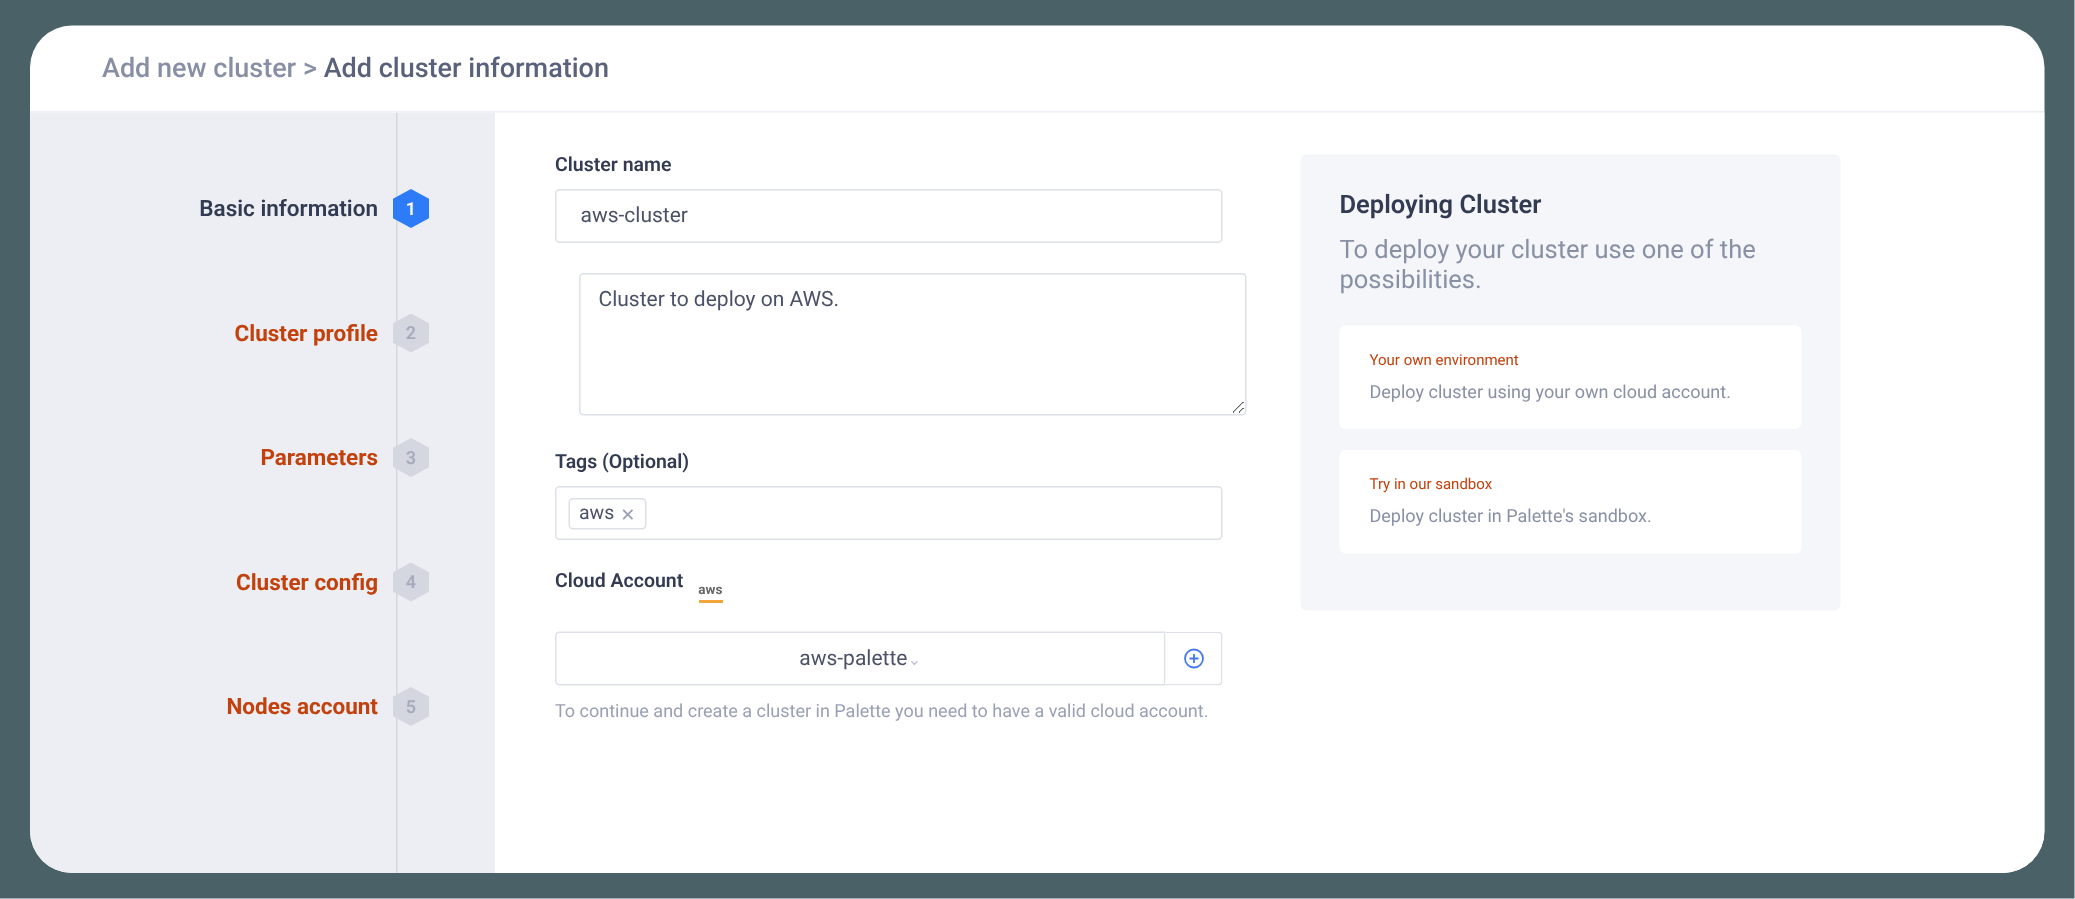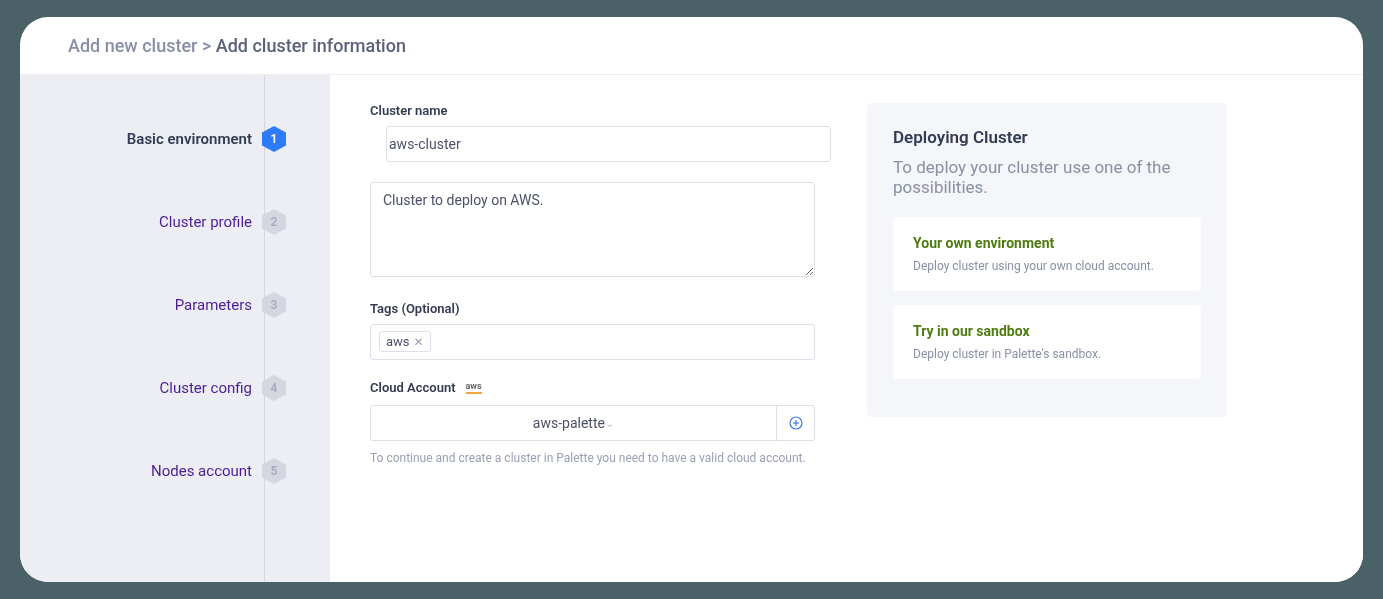"Basic environment" span.step-label { text: environment -> information }
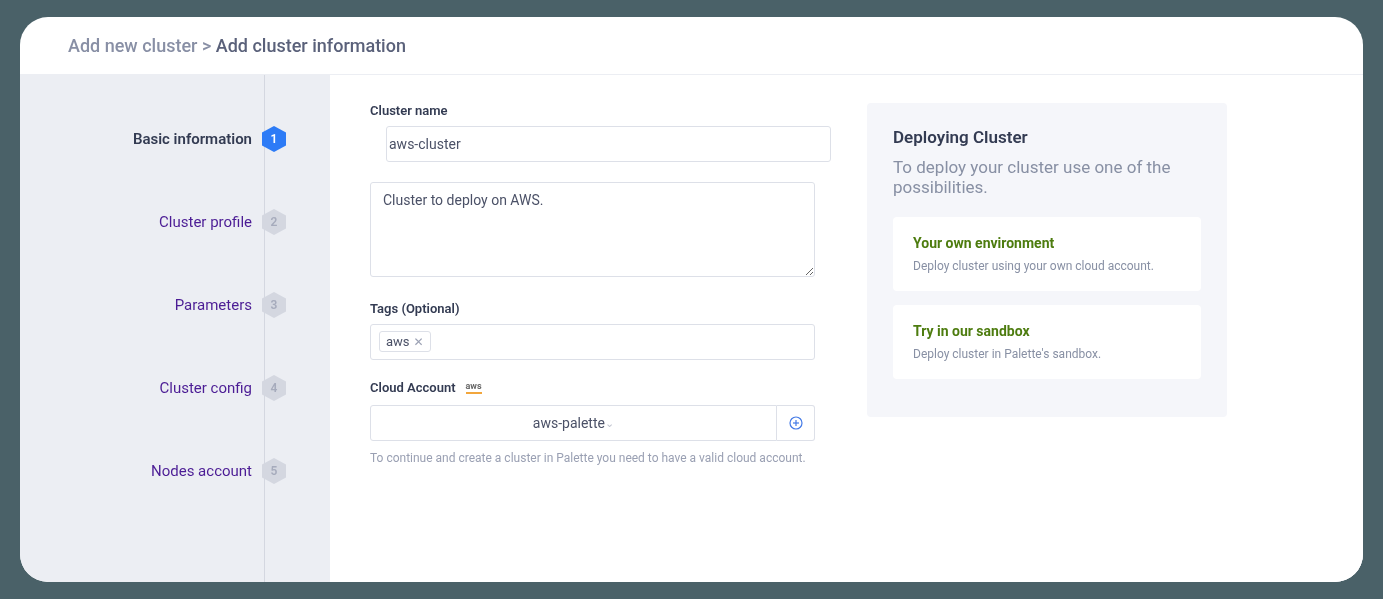"aws-cluster" .form-input { margin-left: 16px -> none; padding: 9px 2px -> 9px 16px }
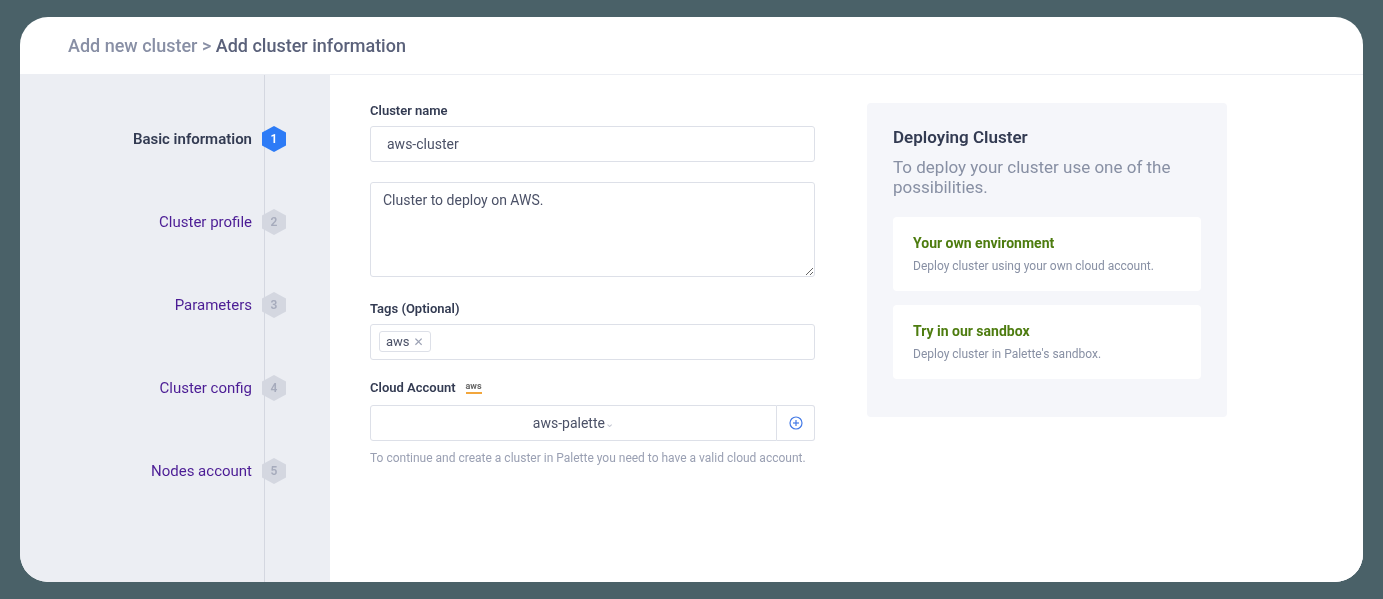"Cluster to deploy on AWS." .form-textarea { margin-left: none -> 16px }
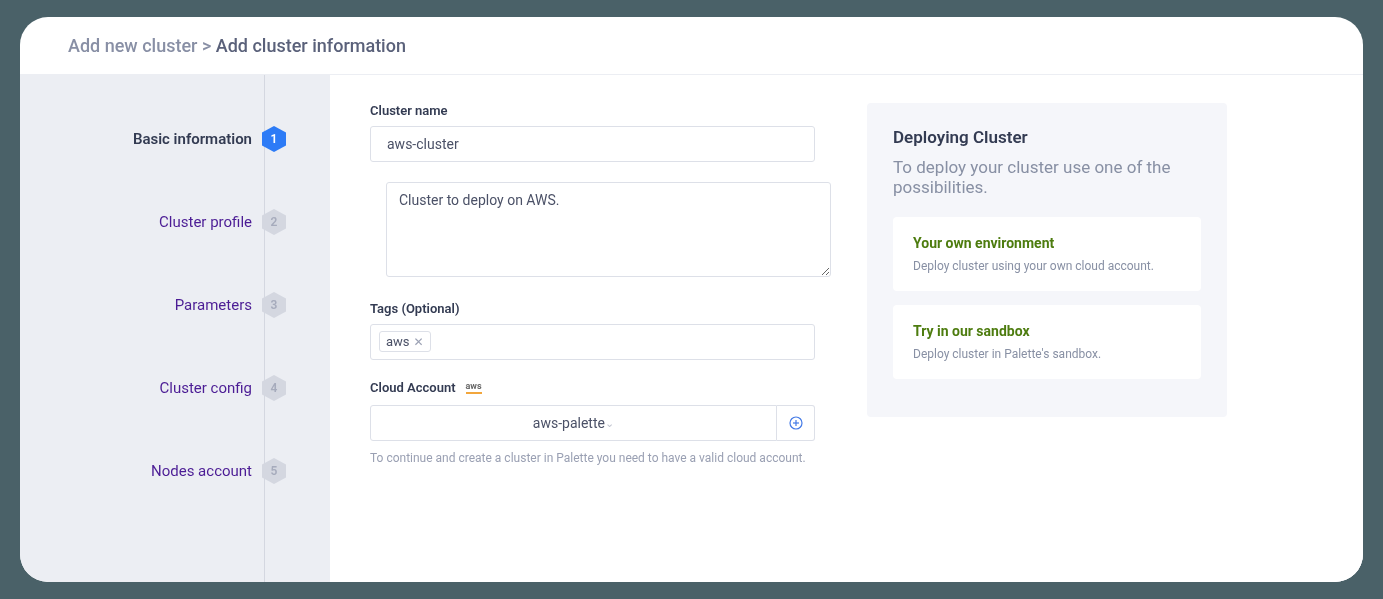"Cluster profile" .step-label { color: #4c1d95 -> #c2410c; font-weight: 400 -> 700 }
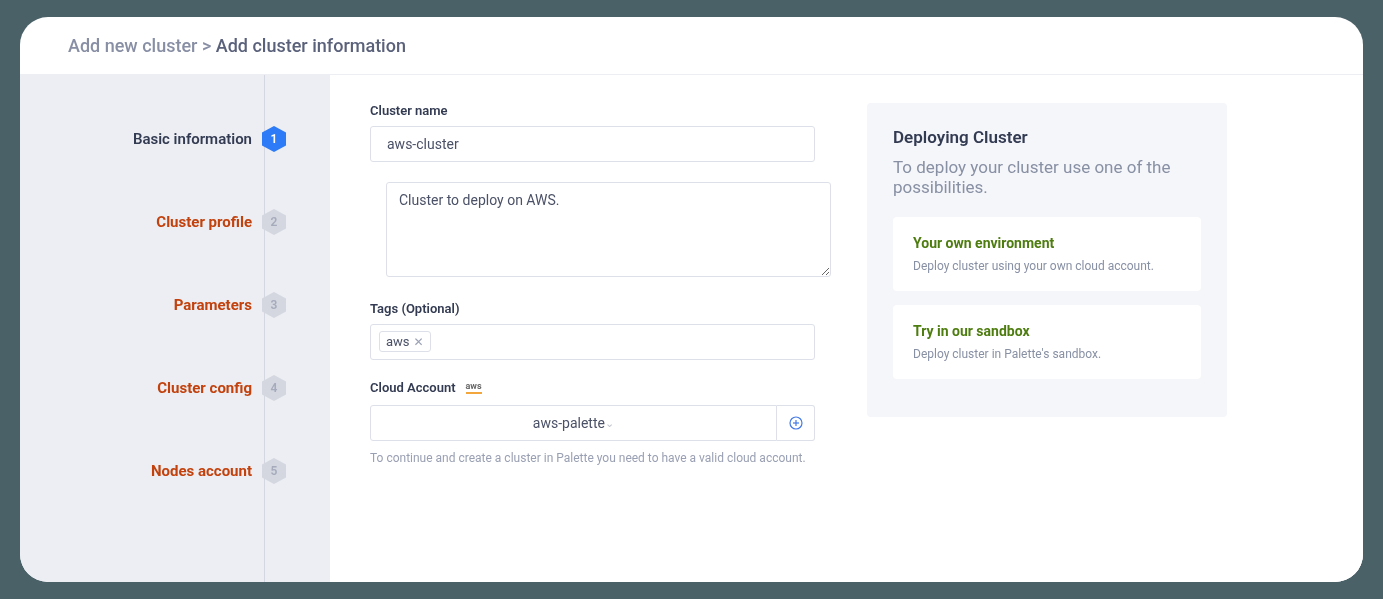"Your own environment" .info-card-title { color: #4d7c0f -> #c2410c; font-size: 14px -> 10px; font-weight: 700 -> 400 }
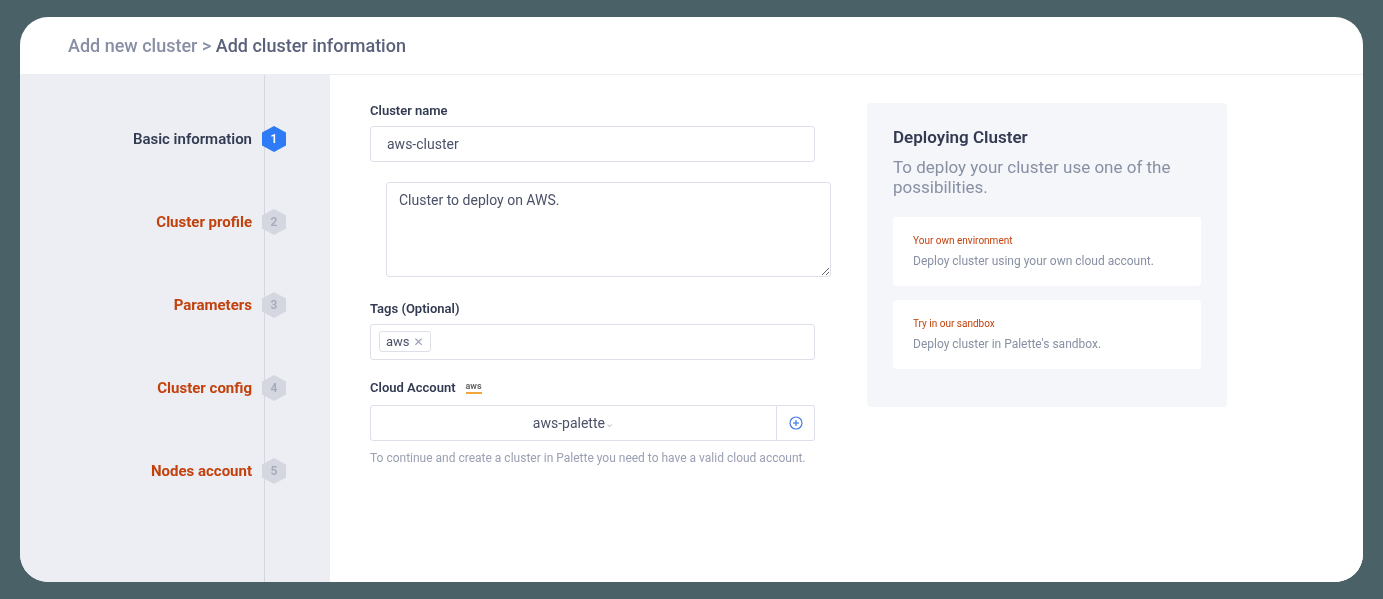"Cloud Account" label.form-label { margin-bottom: 0 -> 16px }
